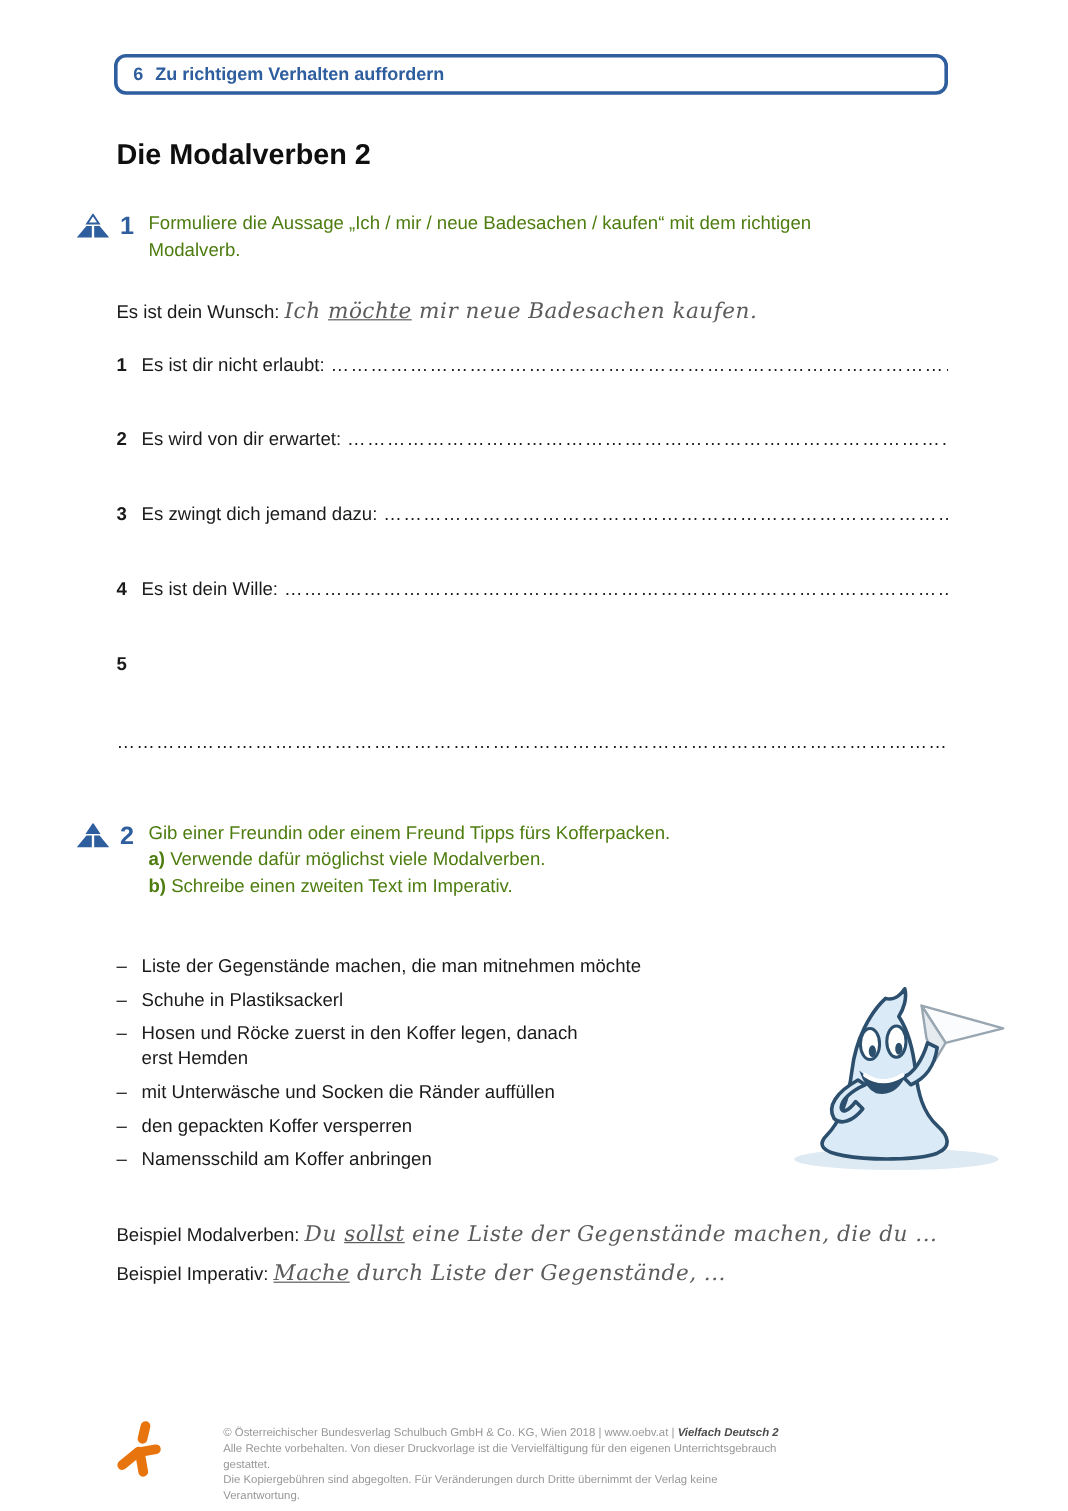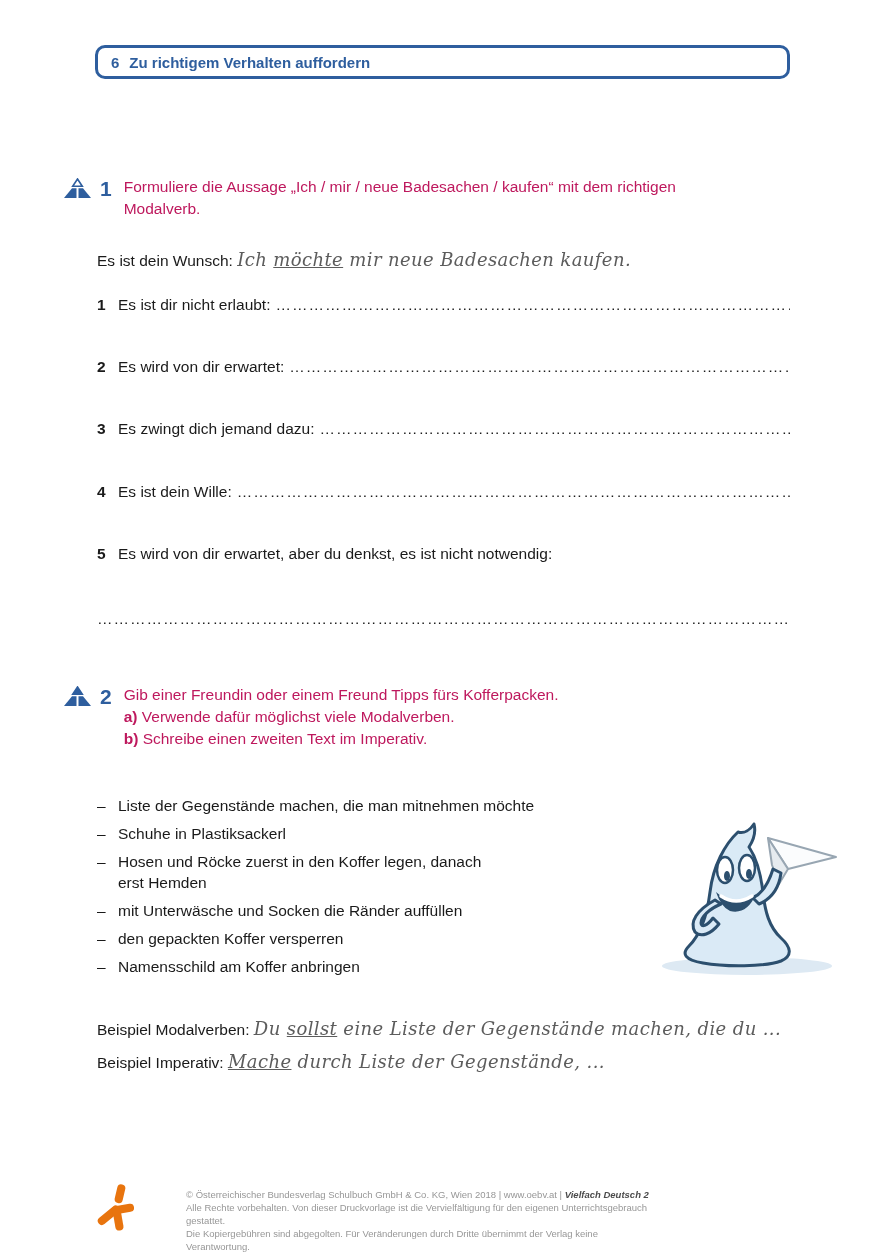"Die Modalverben 2" h1.page-title { html: none -> <h1>Die Modalverben 2</h1> }
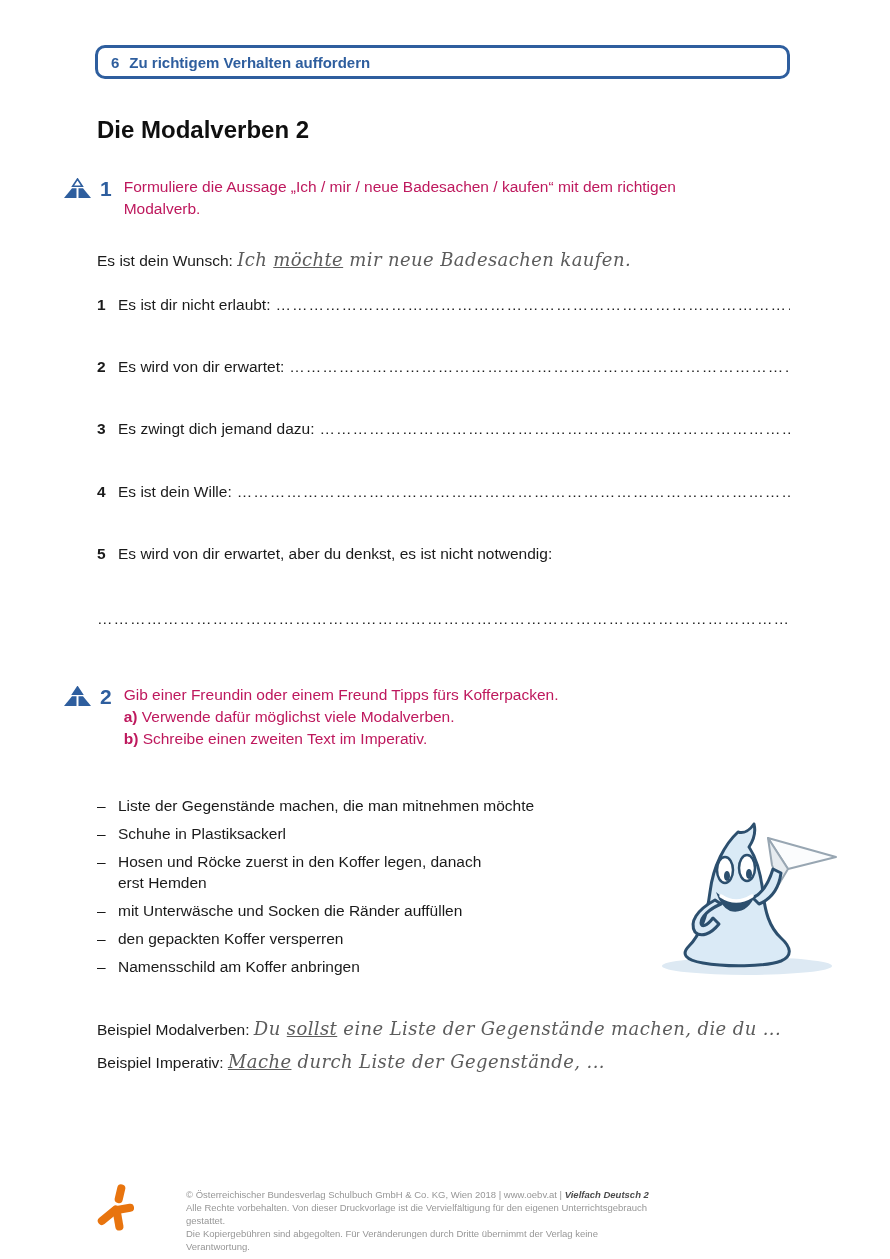"Formuliere die Aussage „Ich /" .exercise .ex-text { color: #be185d -> #4d7c0f }
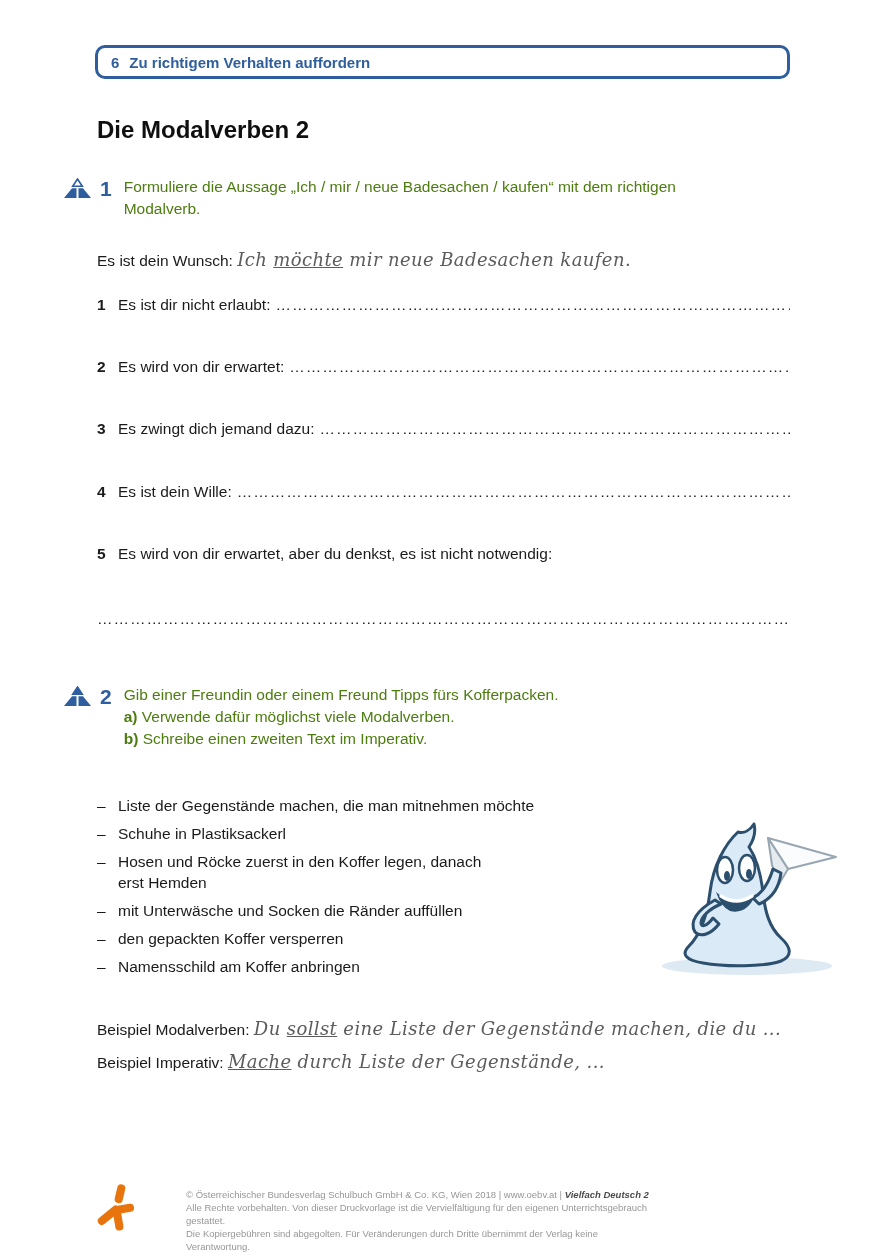"Es wird von dir erwartet," span.label { html: <span>Es wird von dir erwartet, aber du denkst, es ist nicht notwendig:</span> -> none }
